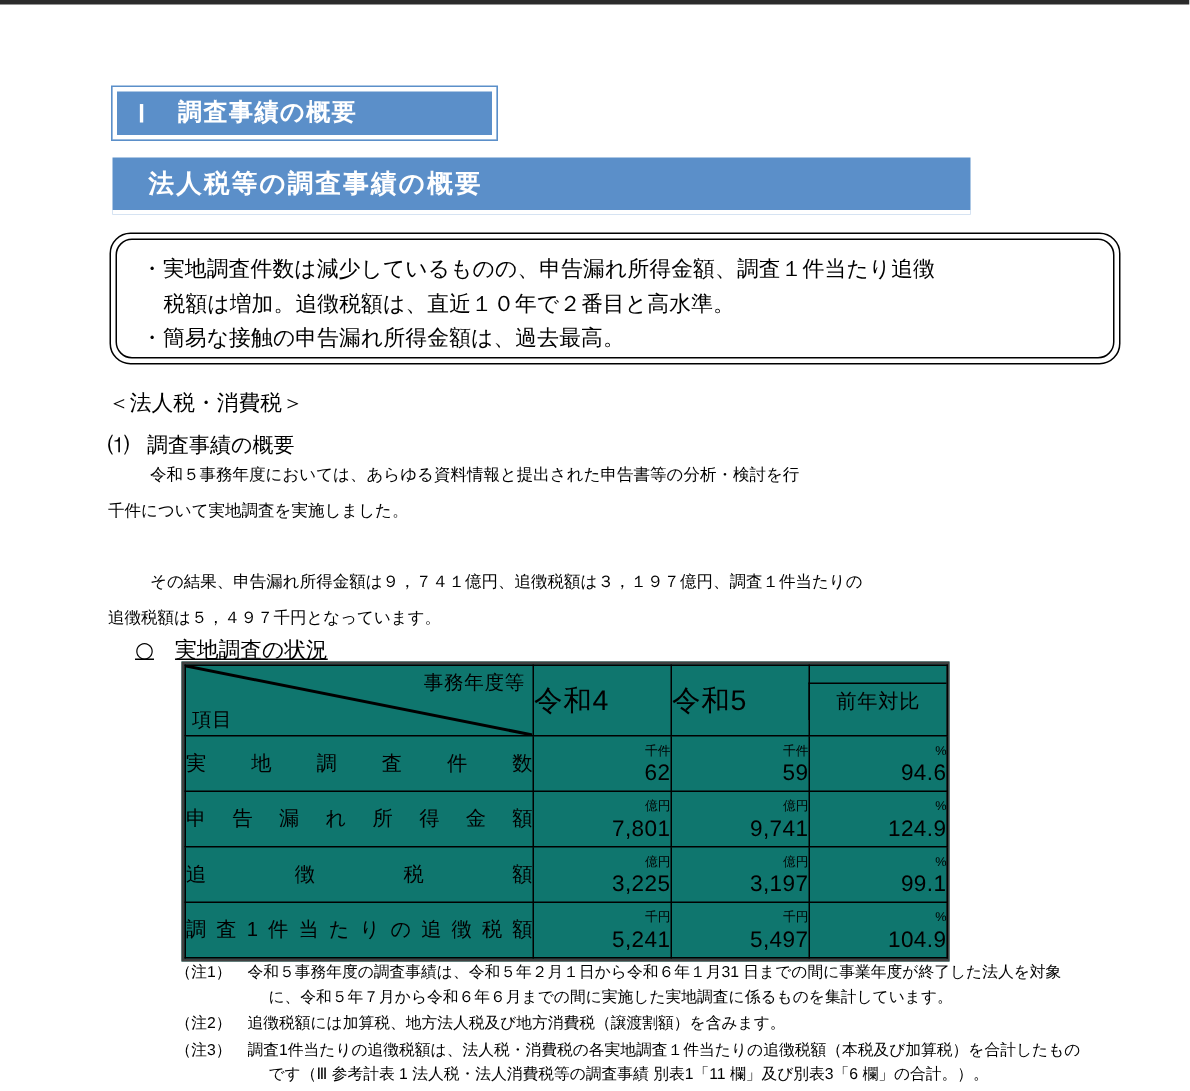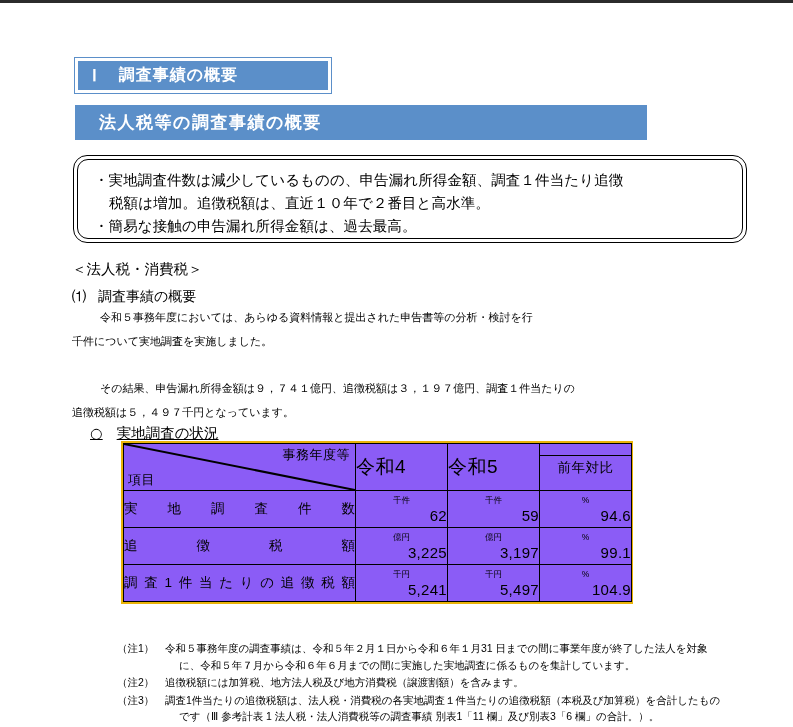"事務年度等" .tbl-wrap { background: #8b5cf6 -> #0f766e; border: 2px solid #eab308 -> 2px solid #404040 }
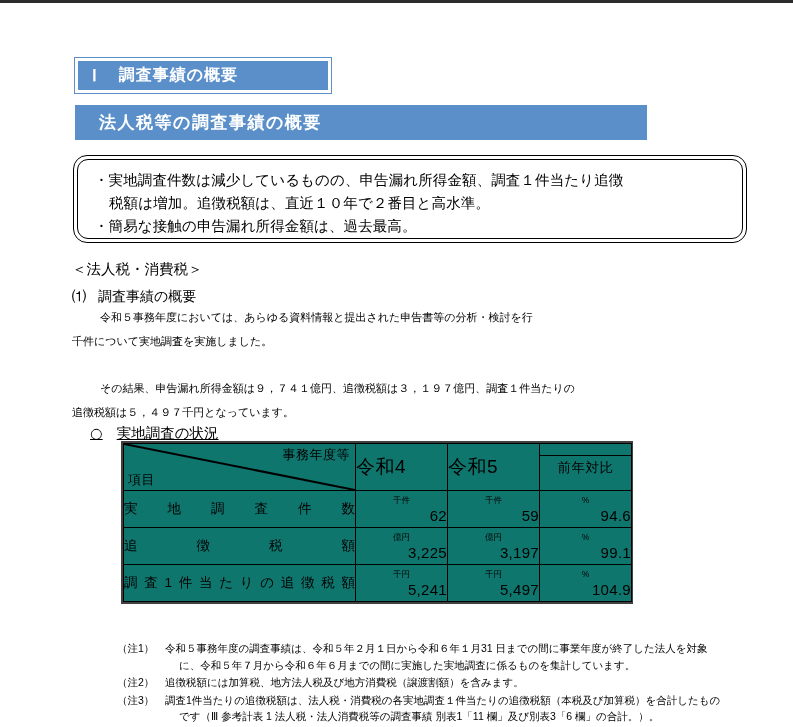"千件" td.val .unit { text-align: center -> right }
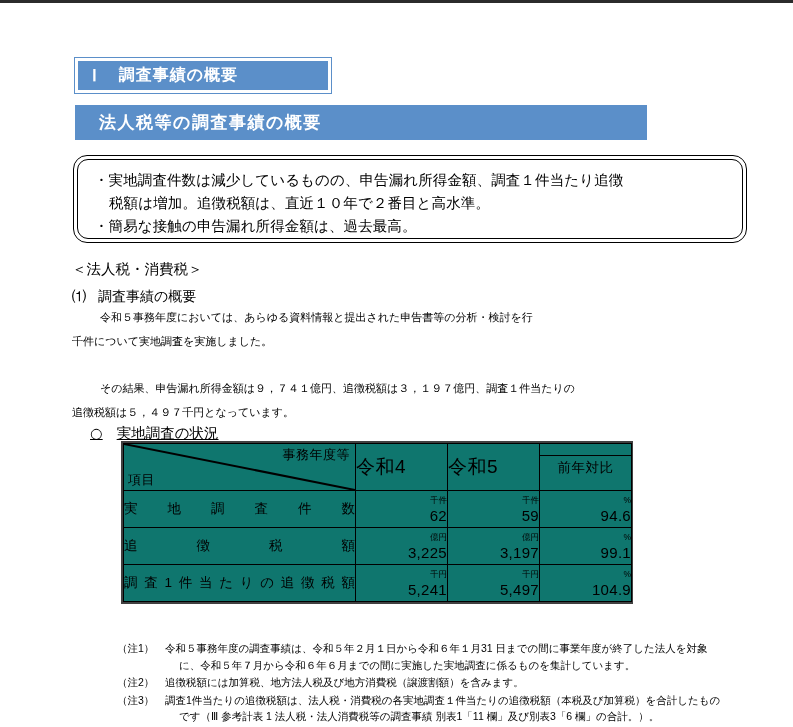"申告漏れ所得金額" tr { html: none -> <tr> <td>申告漏れ所得金額</td> <td> <span>億円</span> <span>7,801</span> </td> <td> <span>億円</span> <span>9,741</span> </td> <td> <span>%</span> <span>124.9</span> </td> </tr> }
